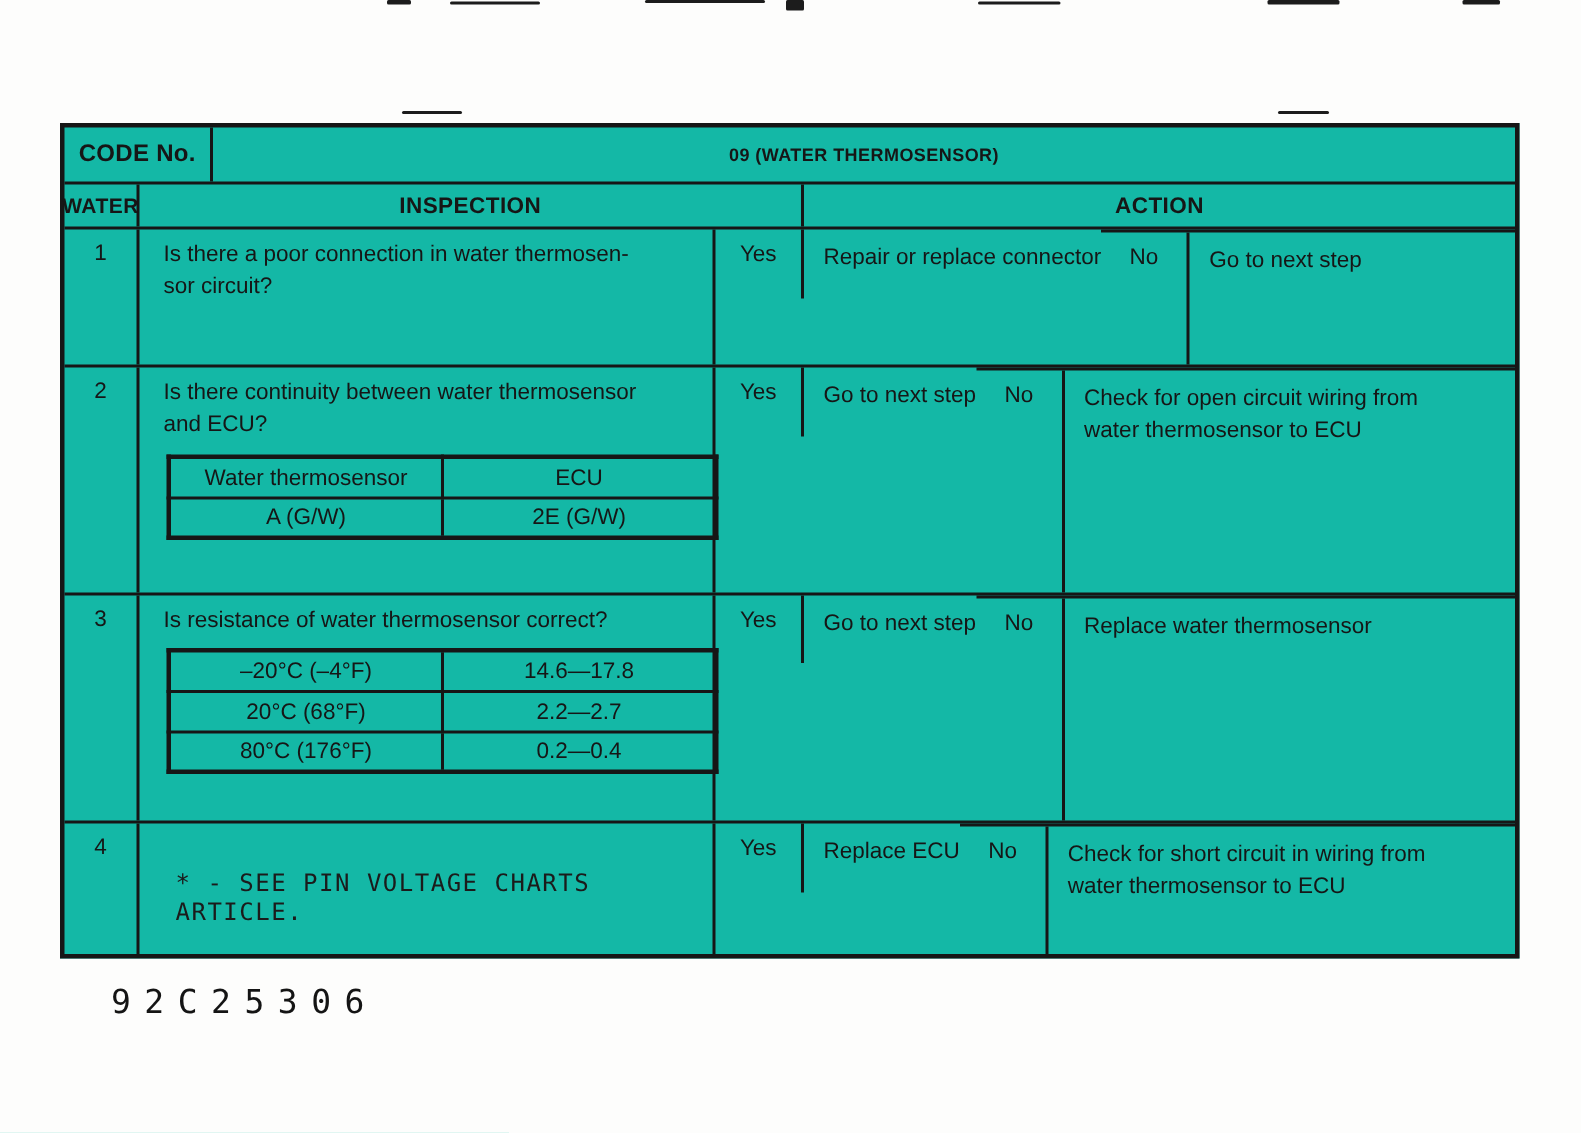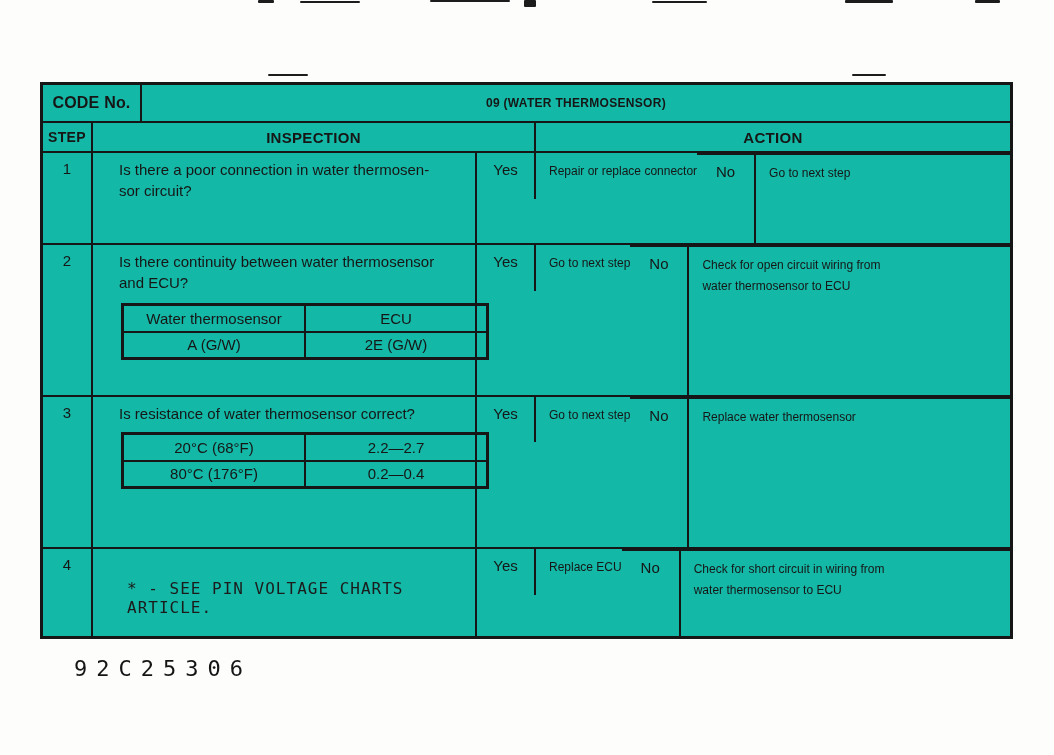"STEP" div.hcell { text: STEP -> WATER }
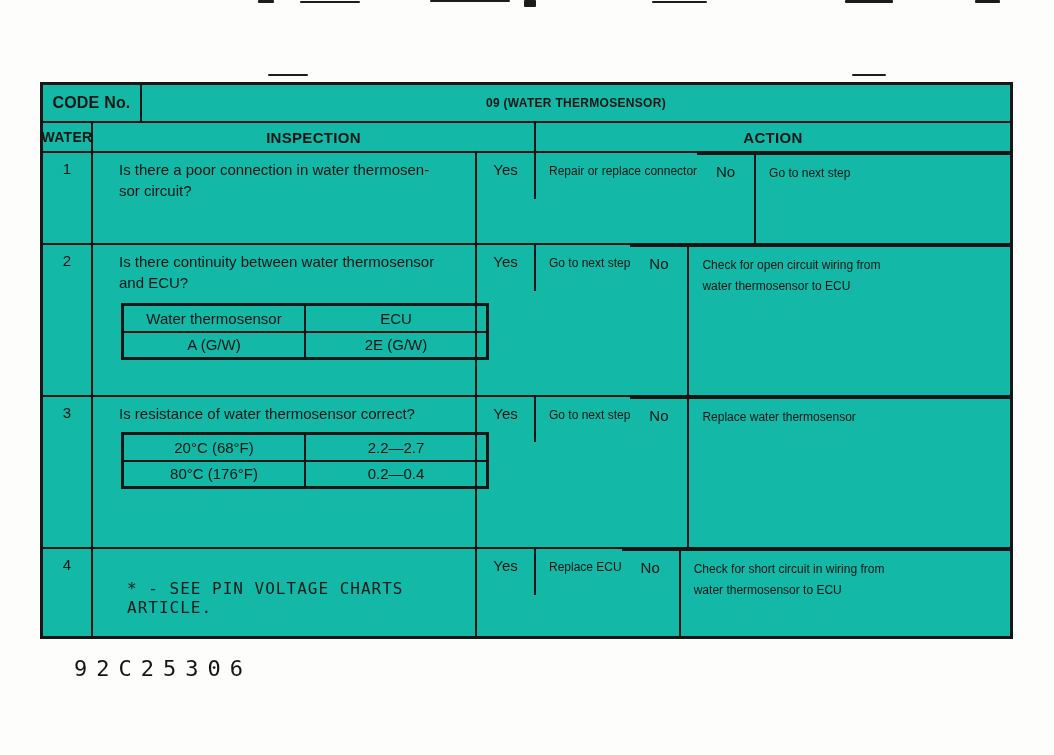"Is there a poor connection" .insp-cell { padding: 6px 6px 0 26px -> 6px 6px 0 16px }
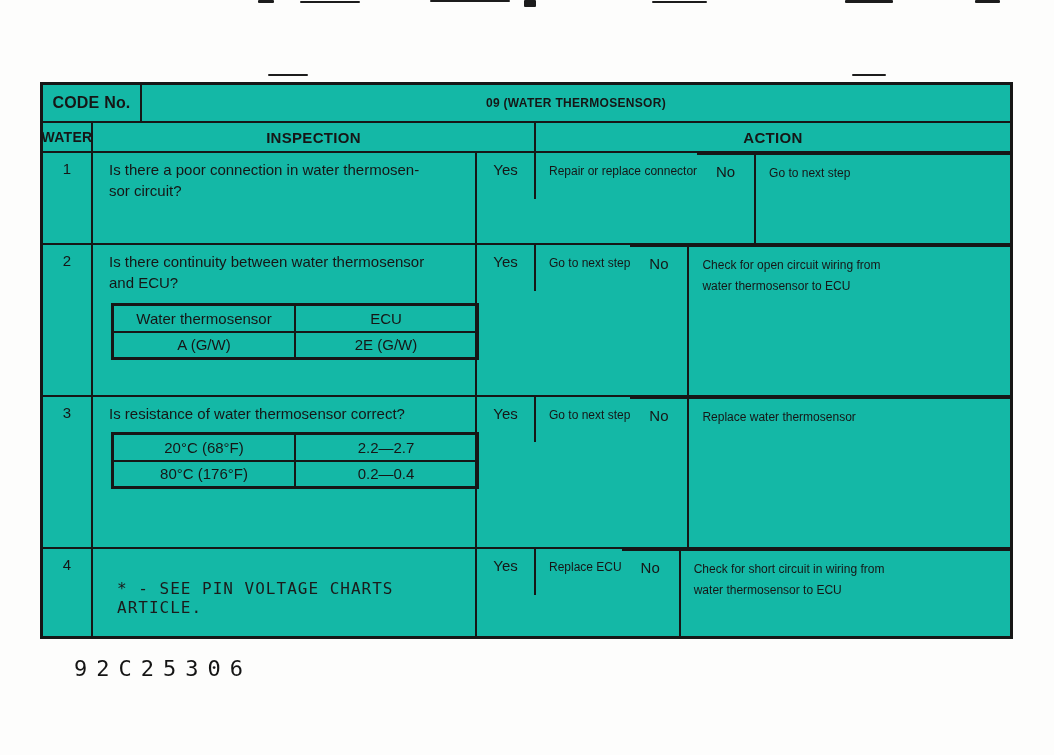"Repair or replace connector" .action { font-size: 12px -> 15px }
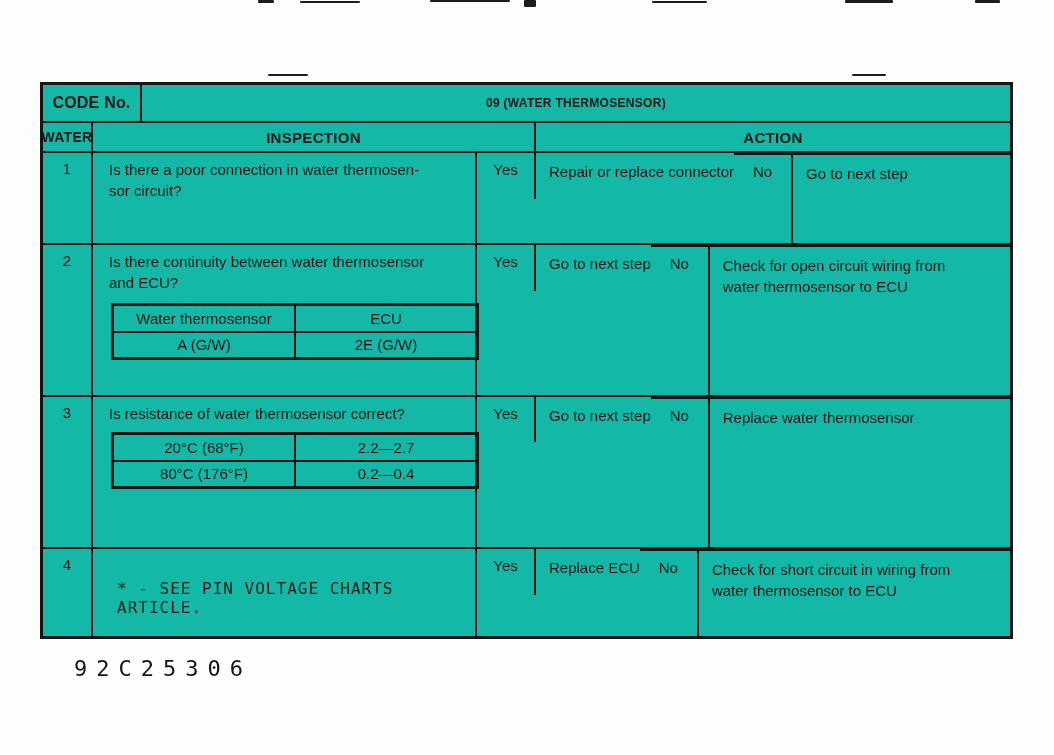"–20°C (–4°F)" tr { html: none -> <tr> <td>–20°C (–4°F)</td> <td>14.6—17.8</td> </tr> }
